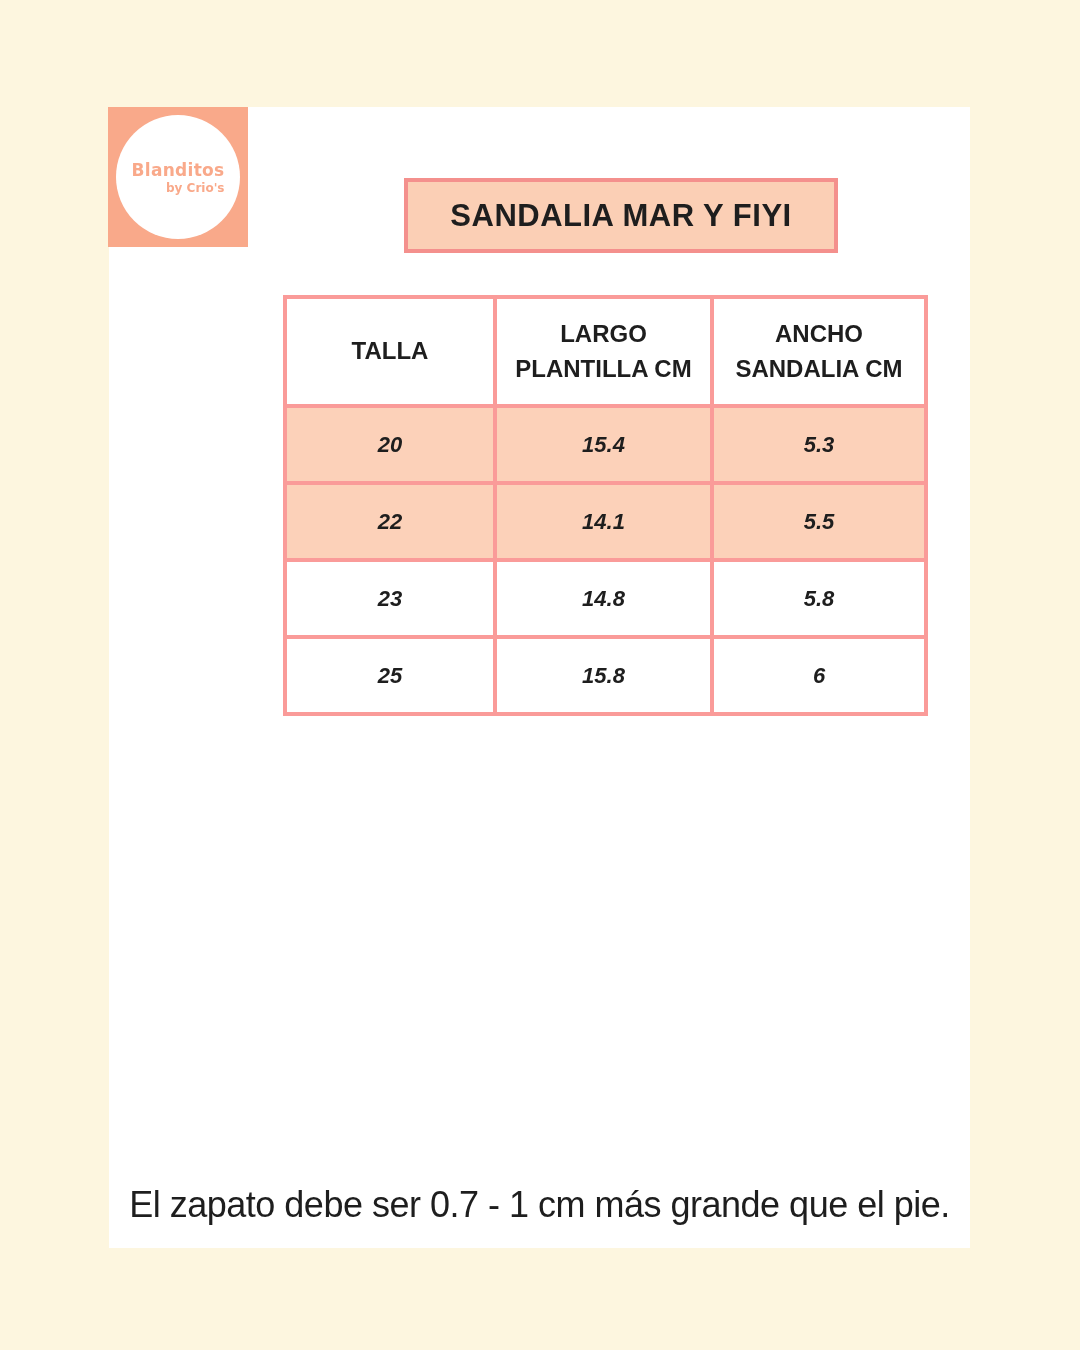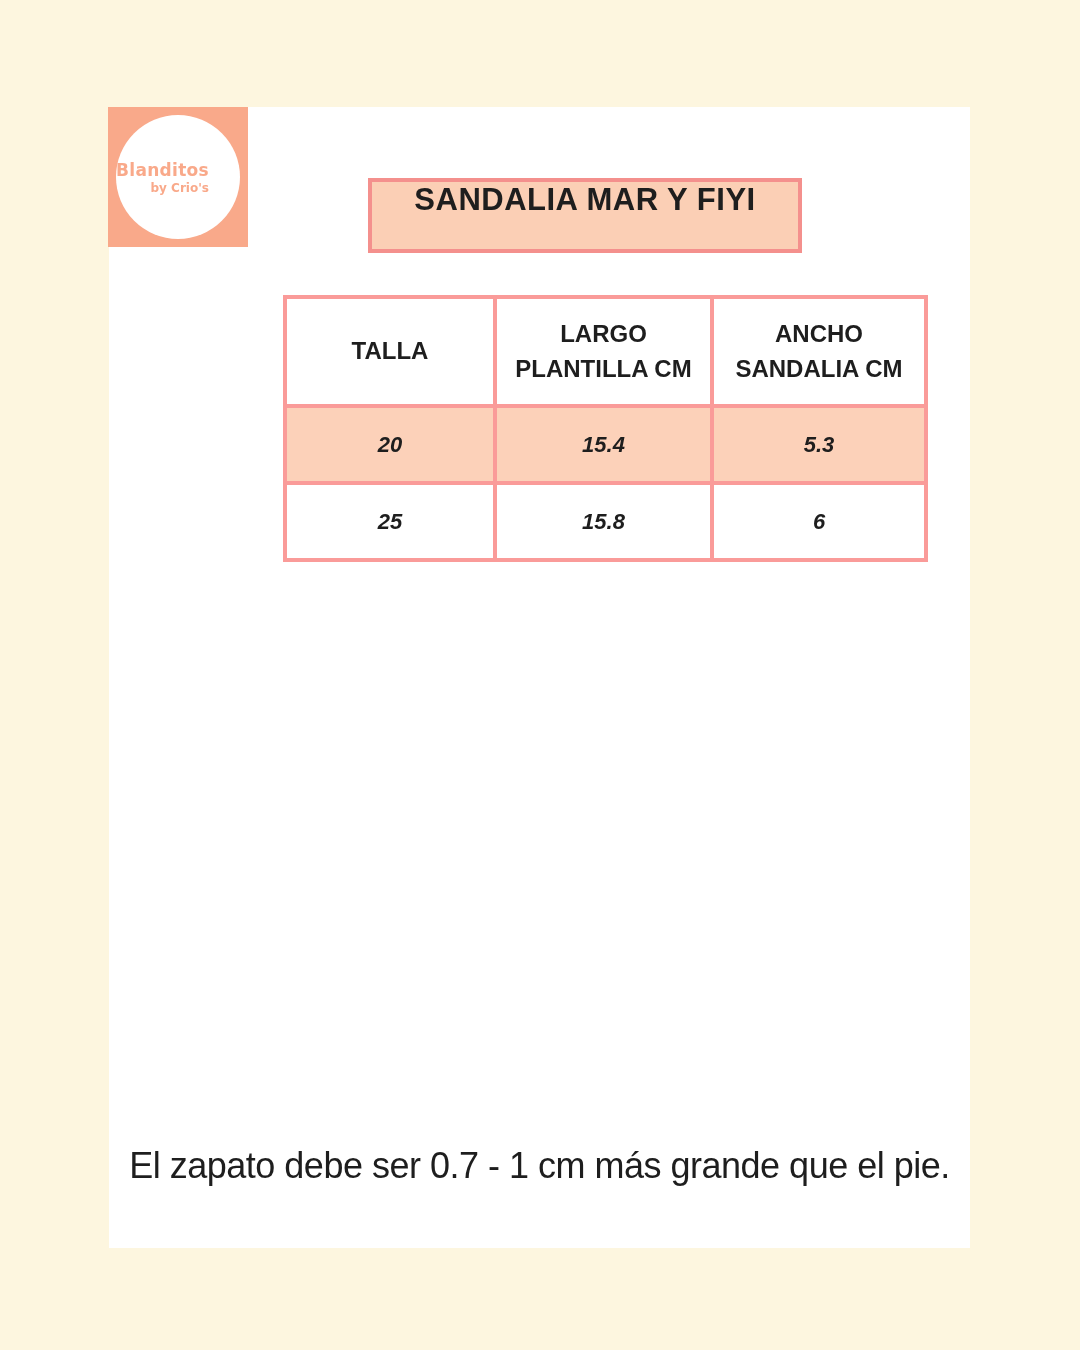"Blanditos" .logo-circle { justify-content: flex-start -> center }
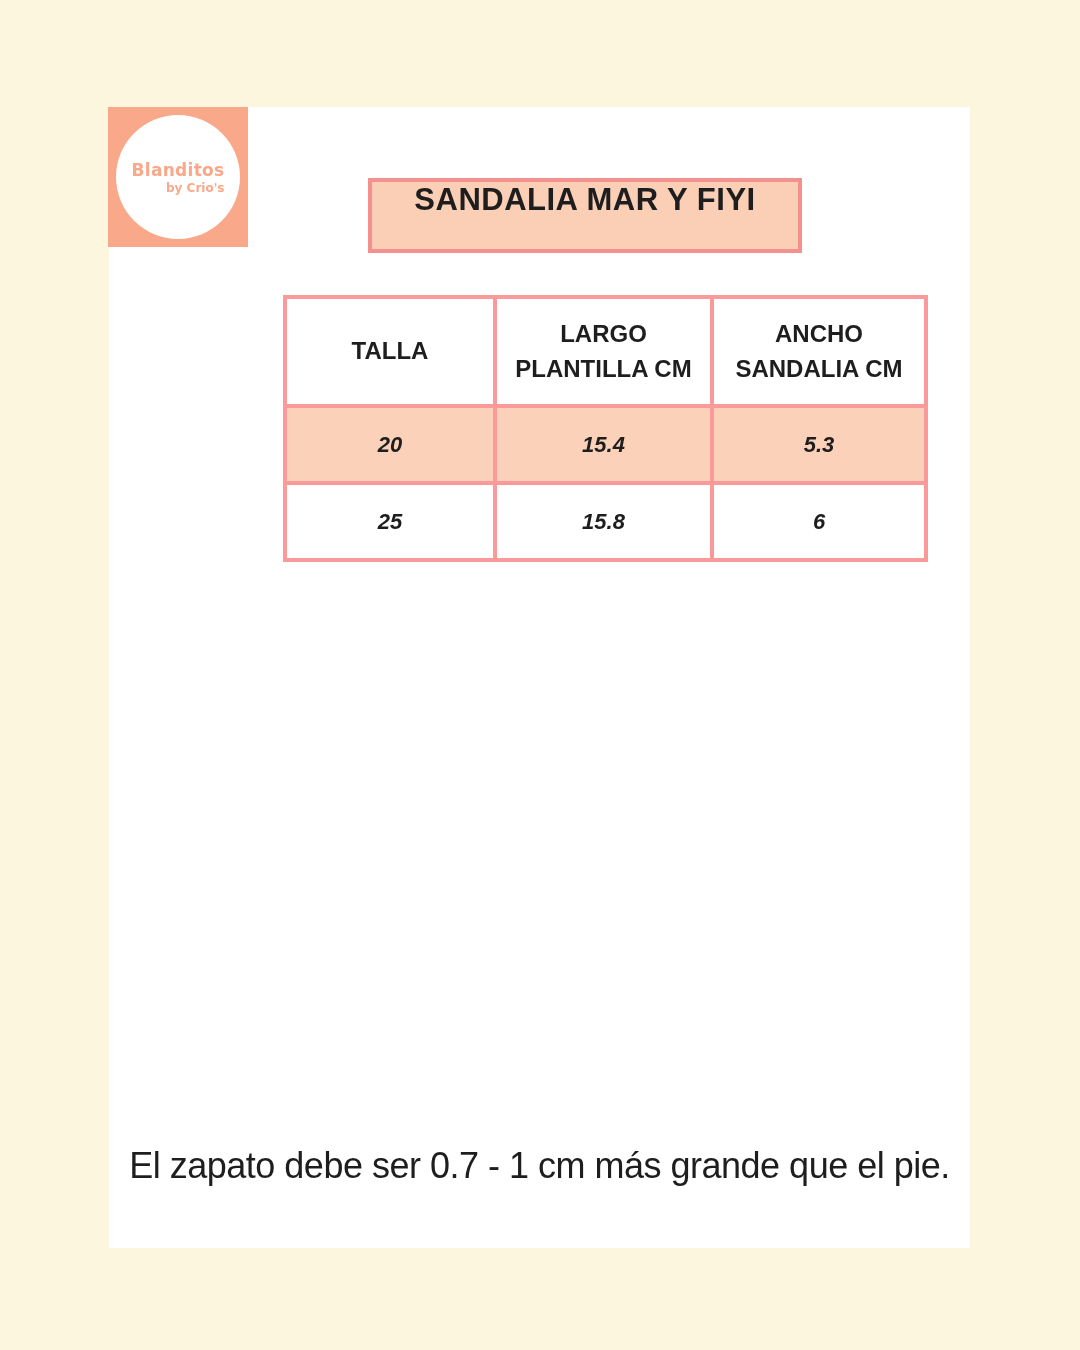"SANDALIA MAR Y FIYI" .title-box { align-items: none -> center; left: 368px -> 404px }
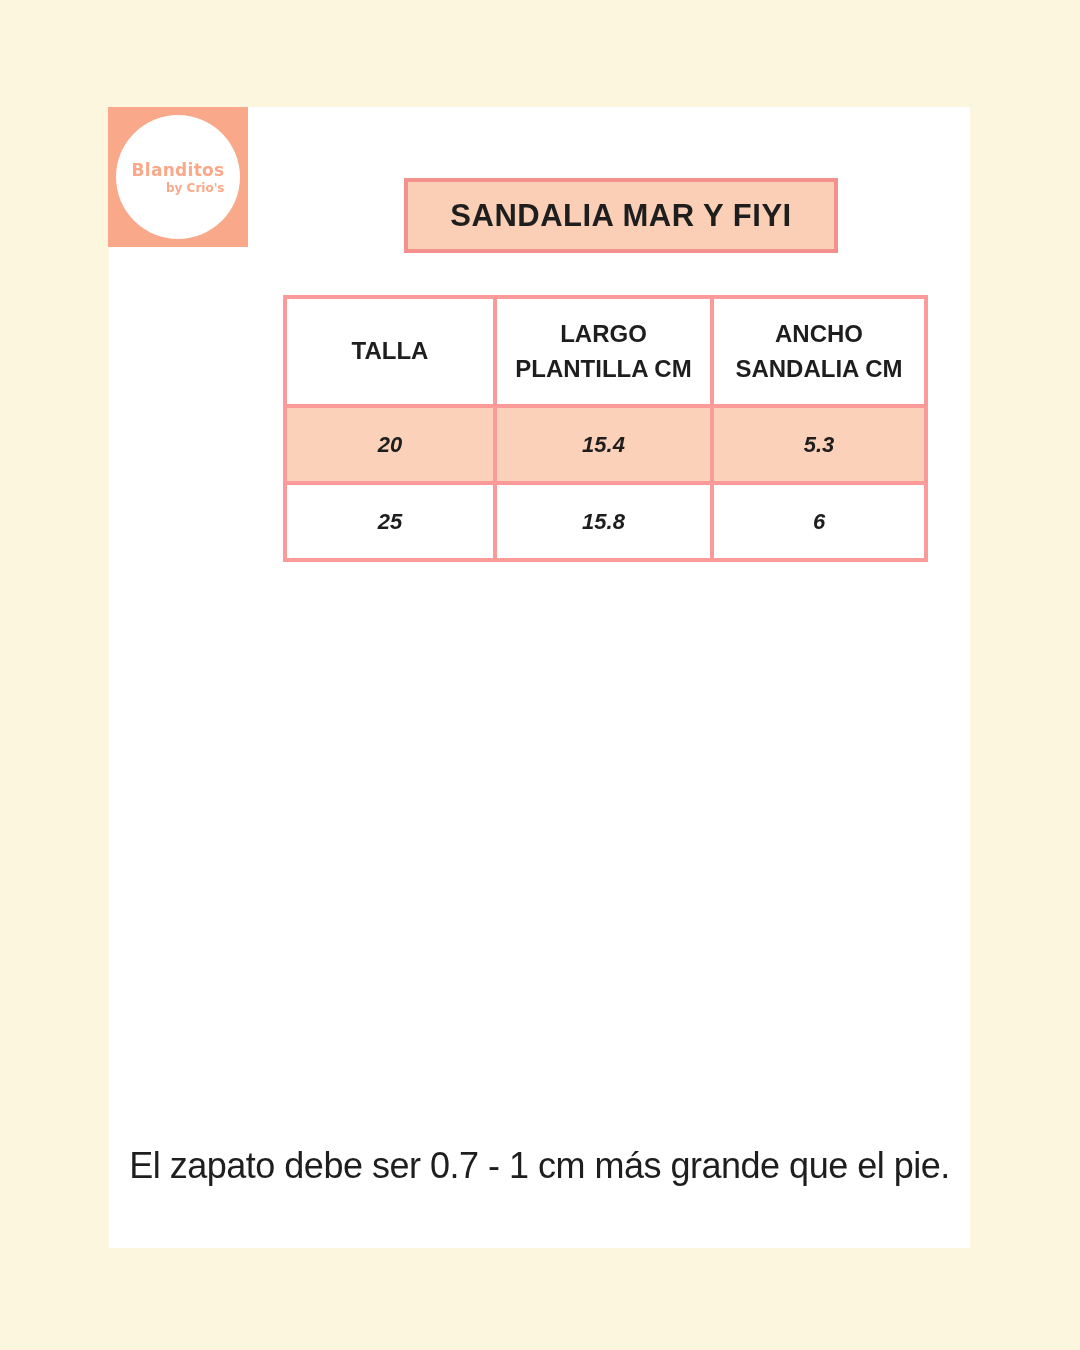"22" tr.peach { html: none -> <tr> <td>22</td> <td>14.1</td> <td>5.5</td> </tr> }
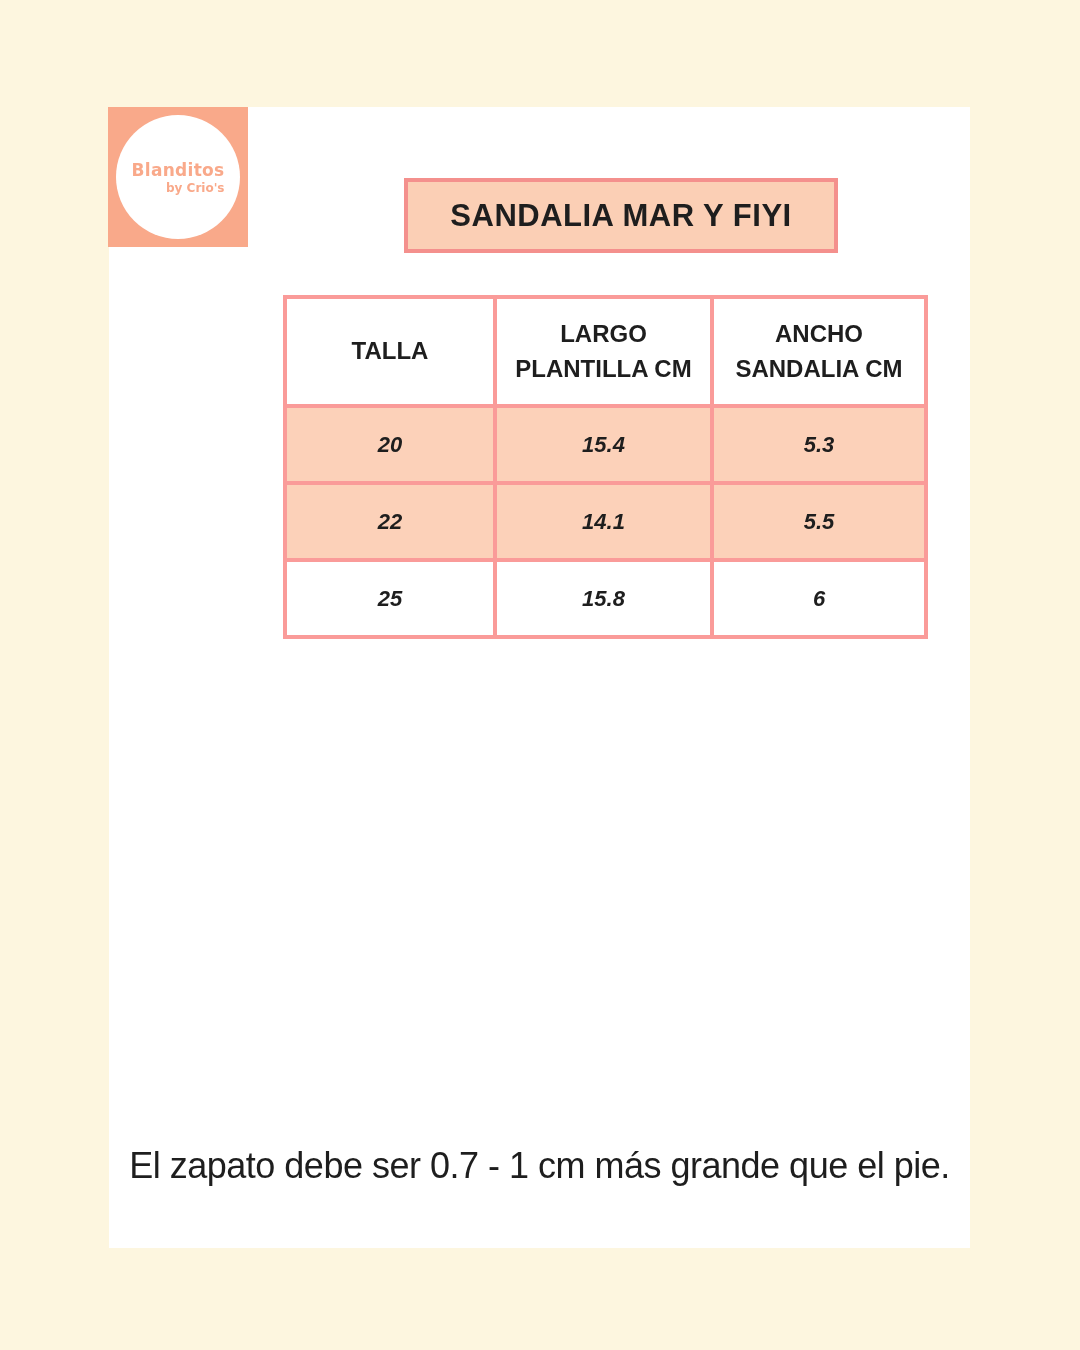"23" tr.white { html: none -> <tr> <td>23</td> <td>14.8</td> <td>5.8</td> </tr> }
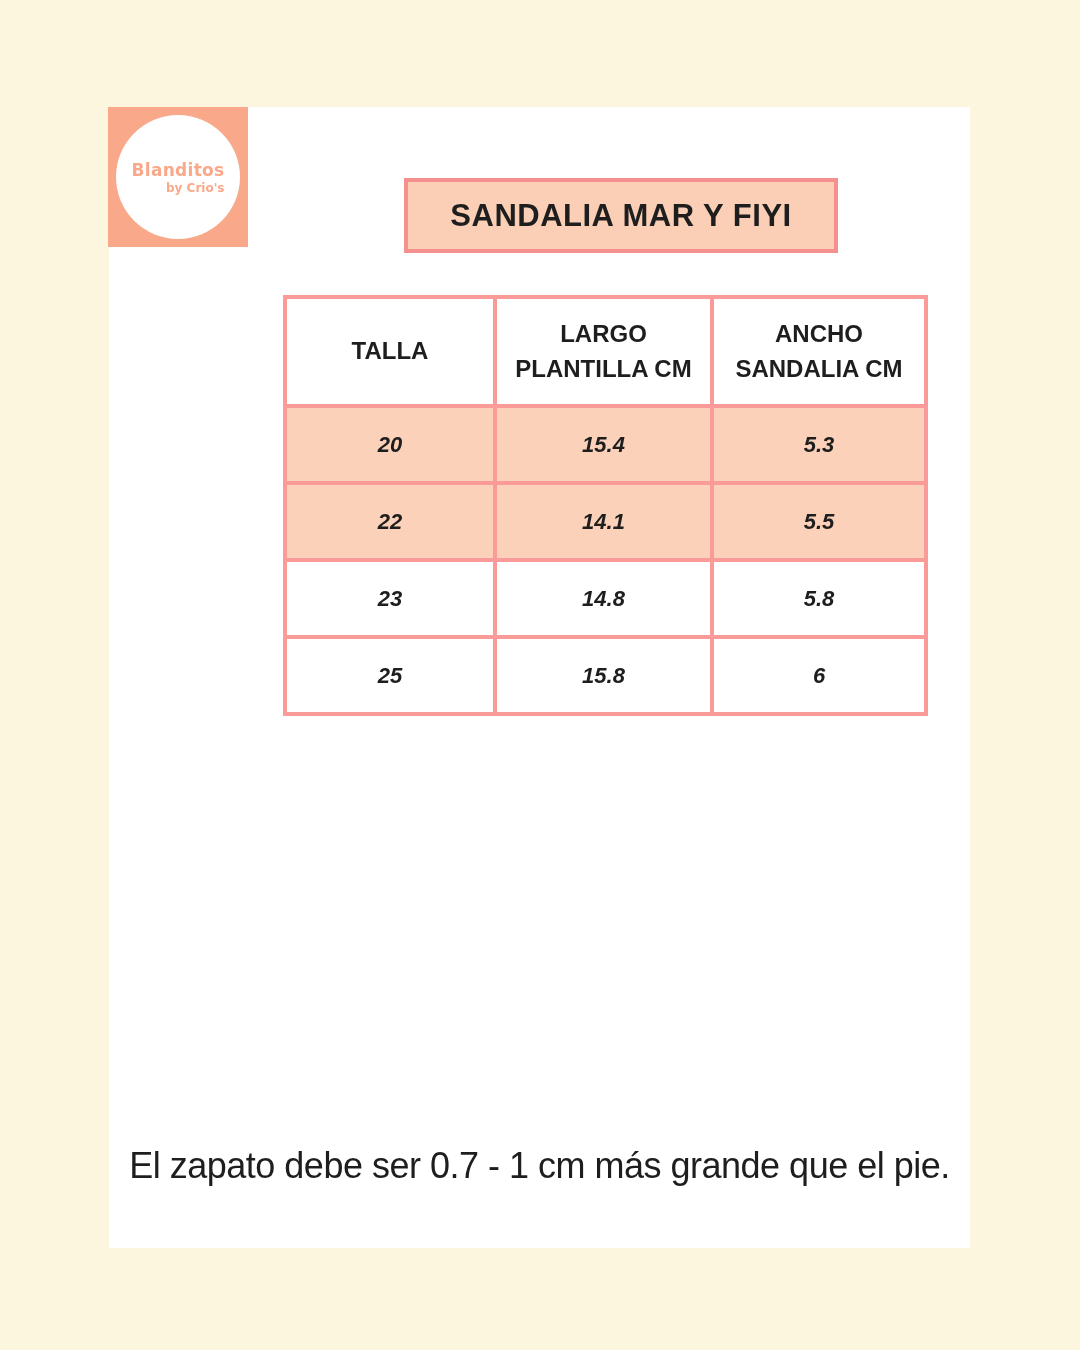"El zapato debe ser 0.7" .footer-note { top: 1145px -> 1184px }
